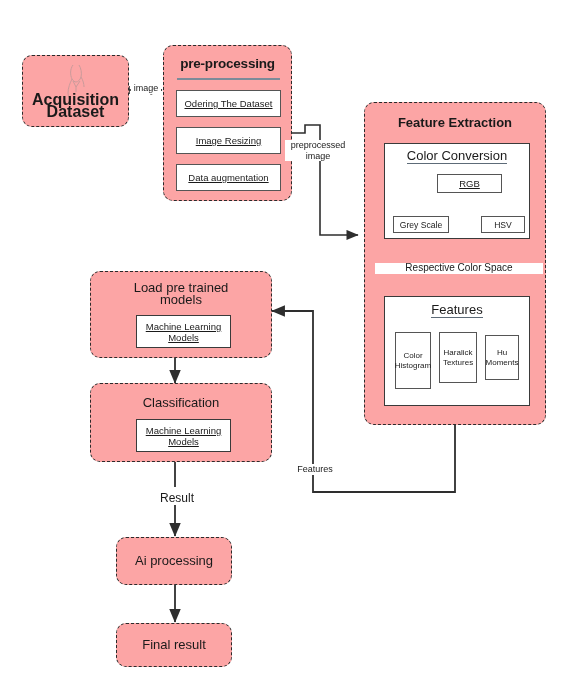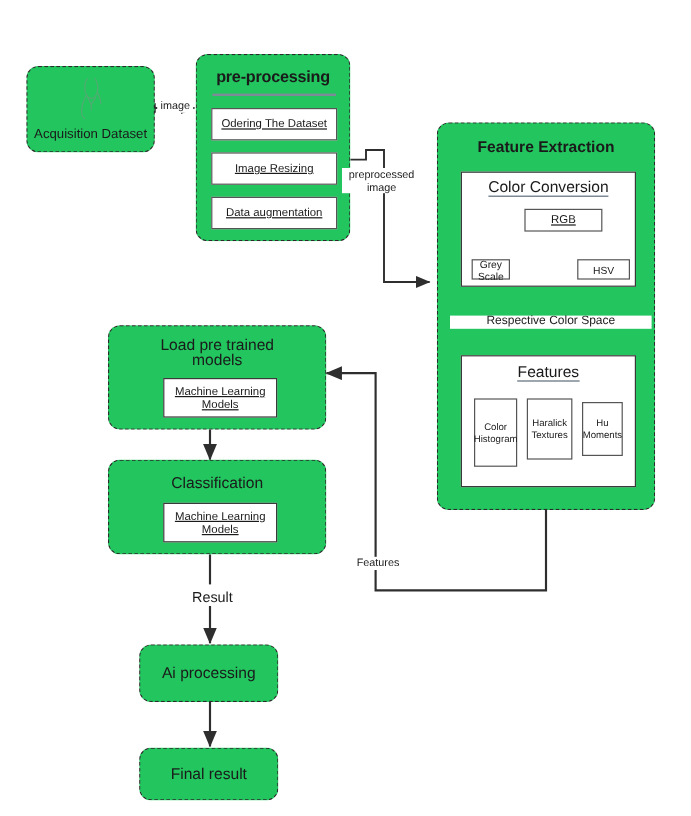"pre-processing" .dashdot { background: #22c55e -> #fca5a5 }
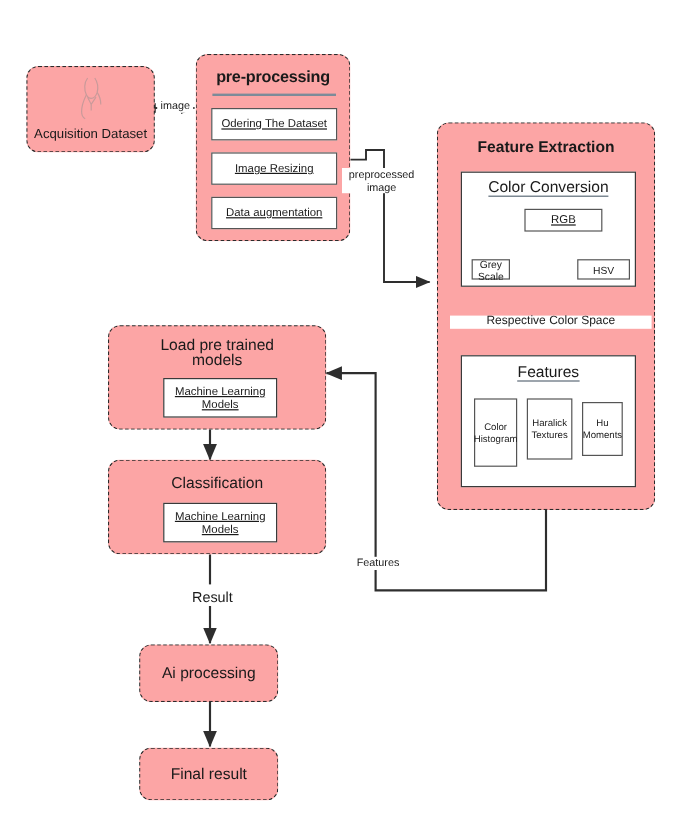"Acquisition Dataset" div.ctr { font-size: 11px -> 16px; font-weight: normal -> bold }
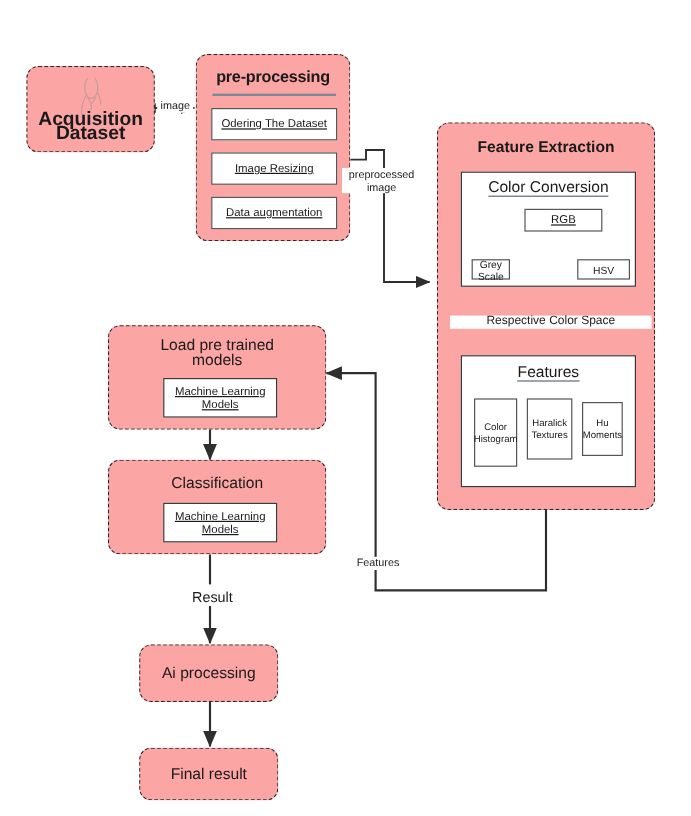"Grey Scale" div.node { width: 32px -> 56px }
